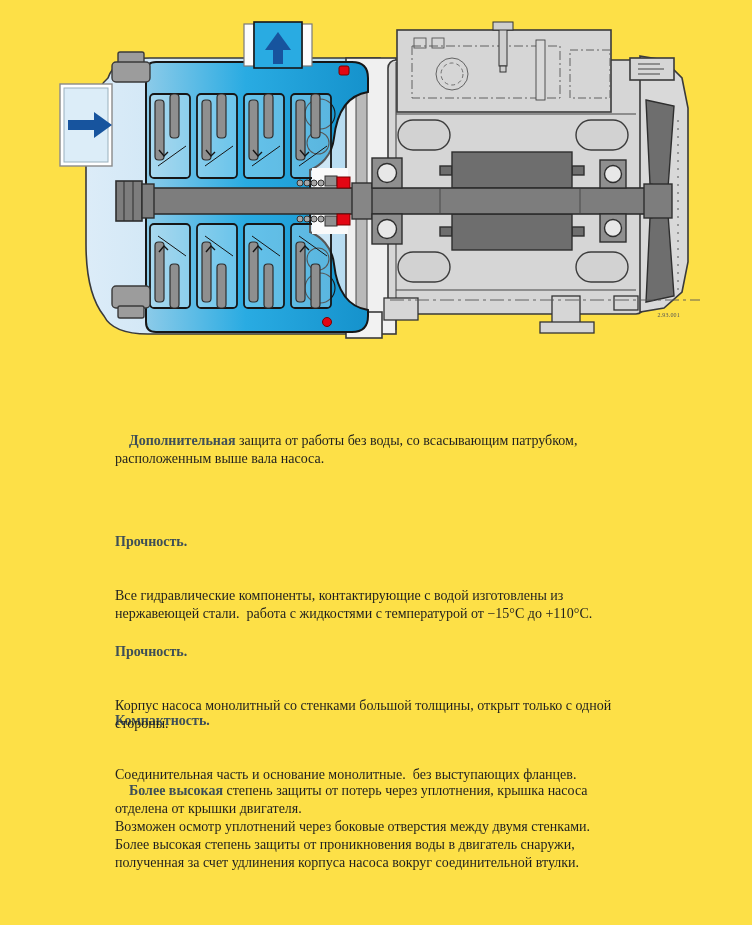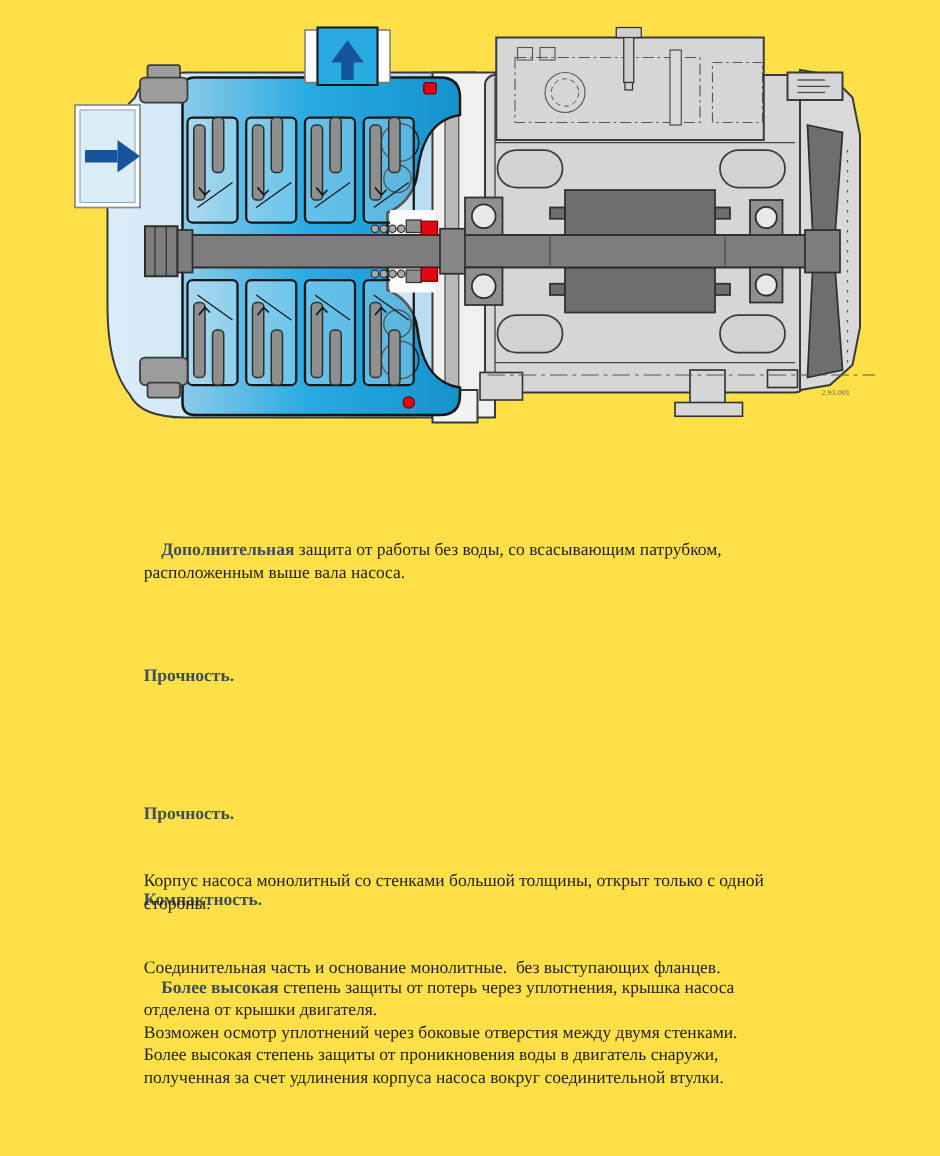"Все гидравлические компоненты," div { html: none -> <div>Все гидравлические компоненты, контактирующие с водой изготовлены из нержавеющей стали. работа с жидкостями с температурой от −15°C до +110°C.</div> }
